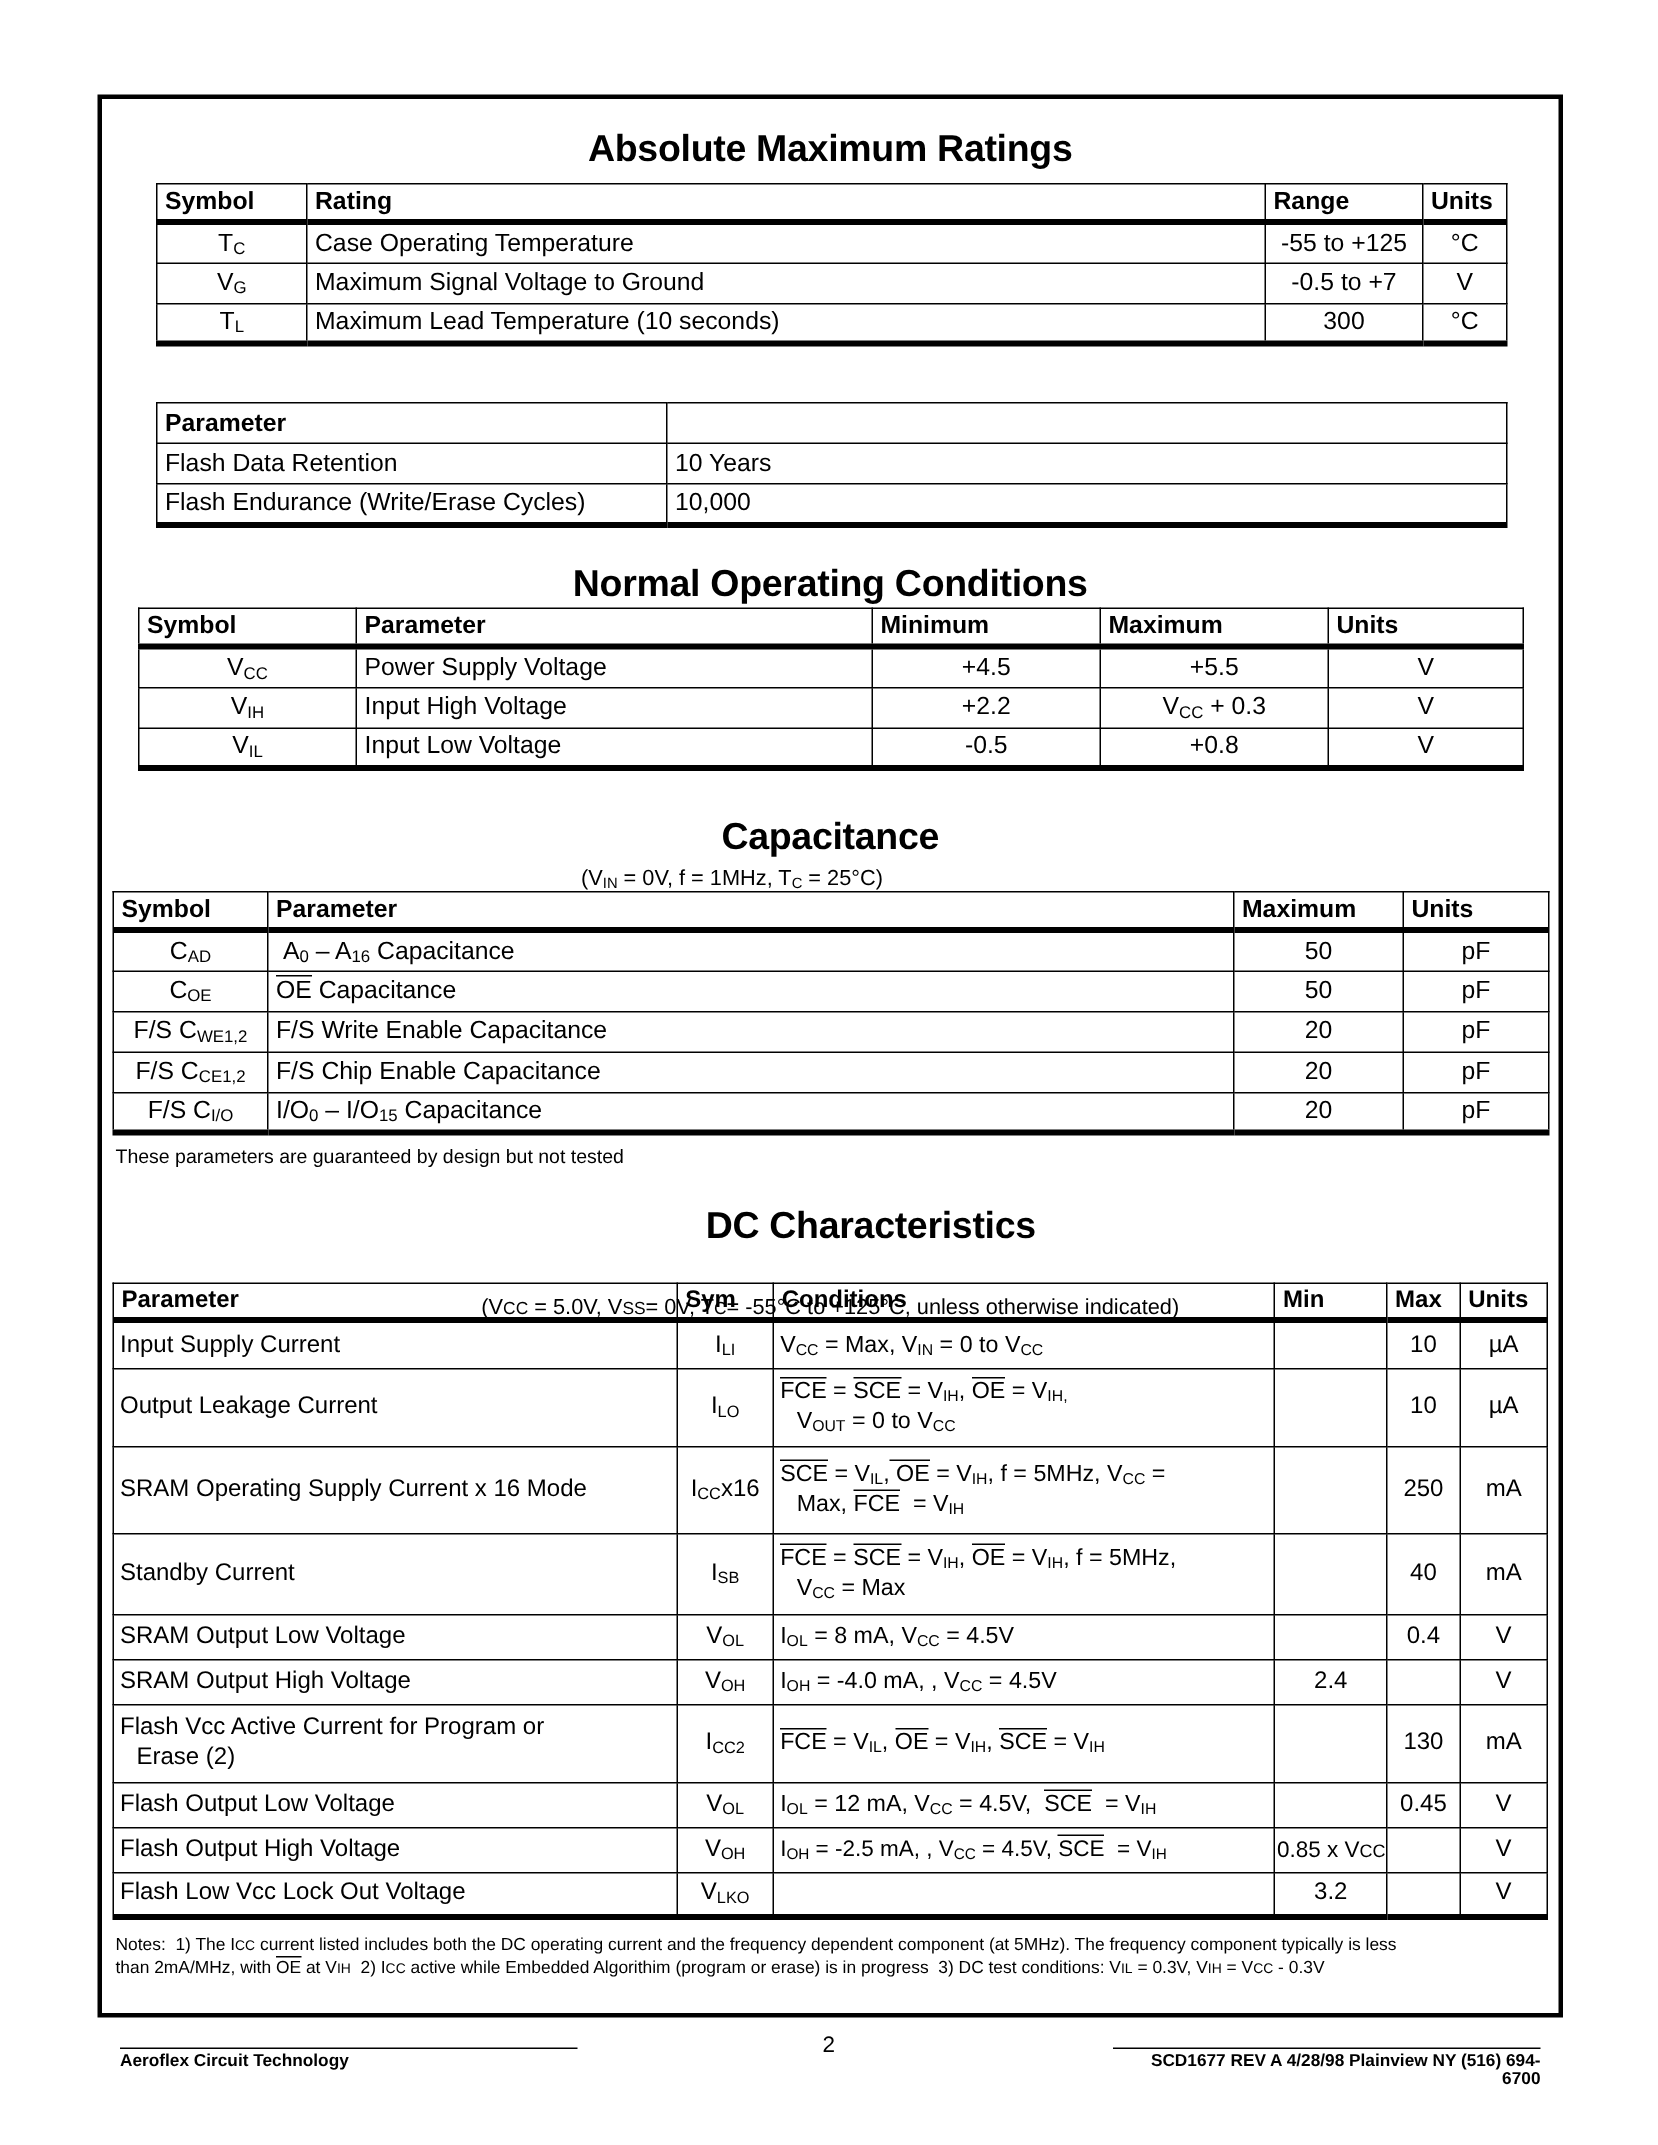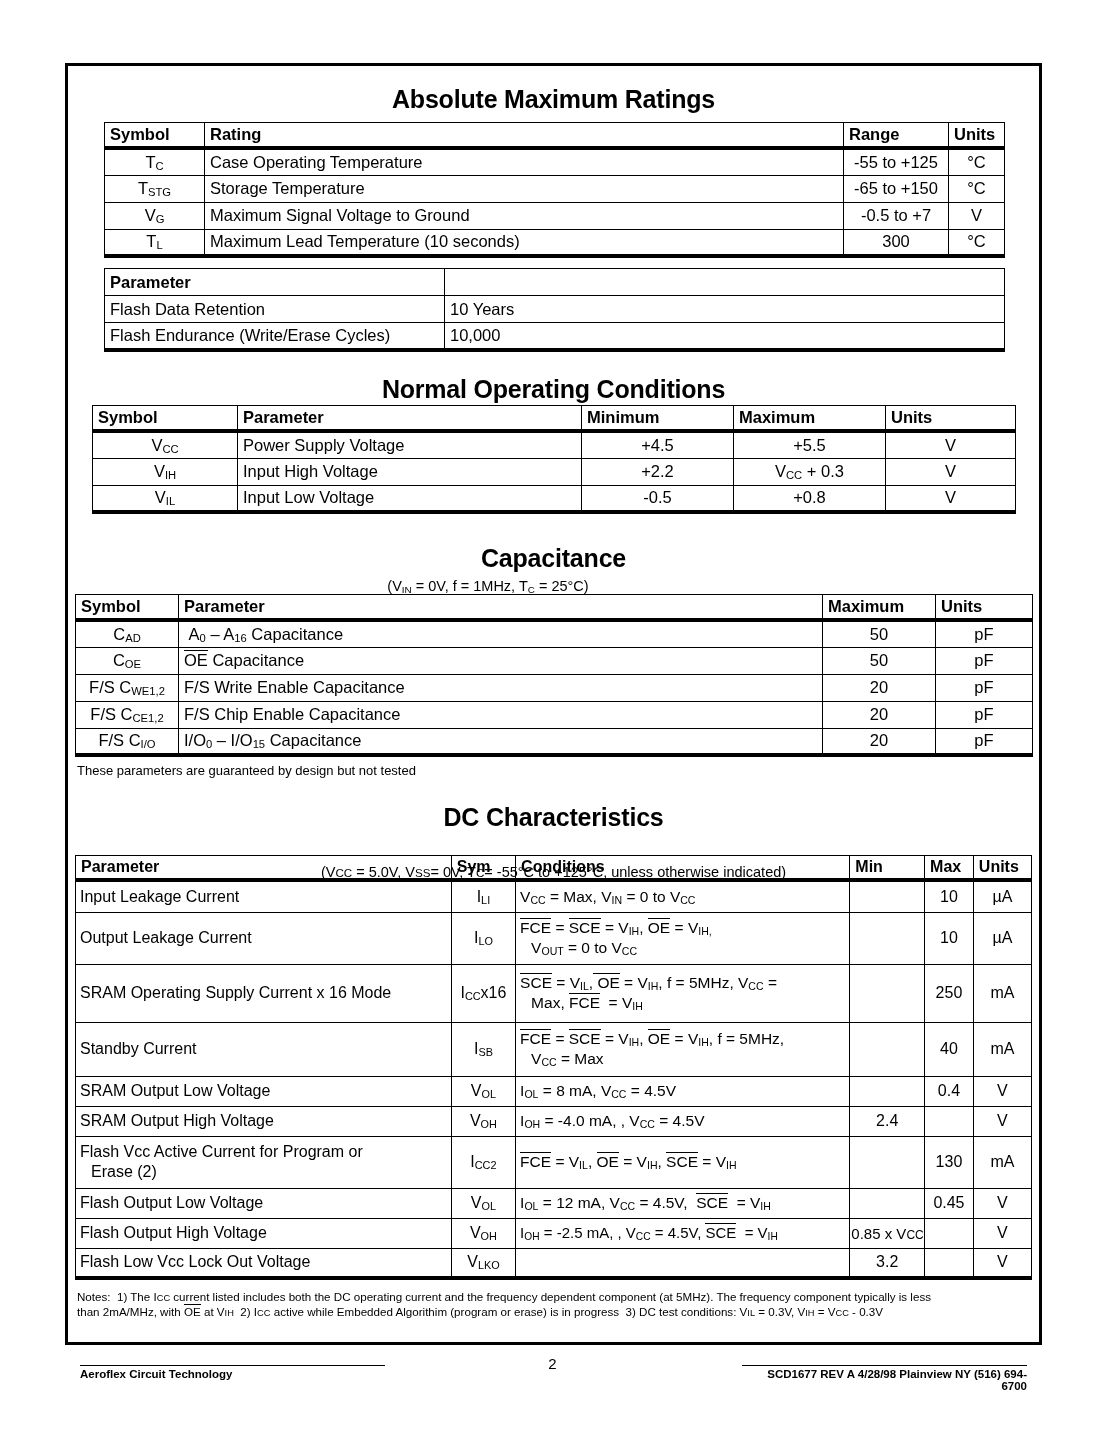"TSTG" tr { html: <tr> <td><span>T</span><sub>STG</sub></td> <td>Storage Temperature</td> <td>-65 to +150</td> <td>°C</td> </tr> -> none }
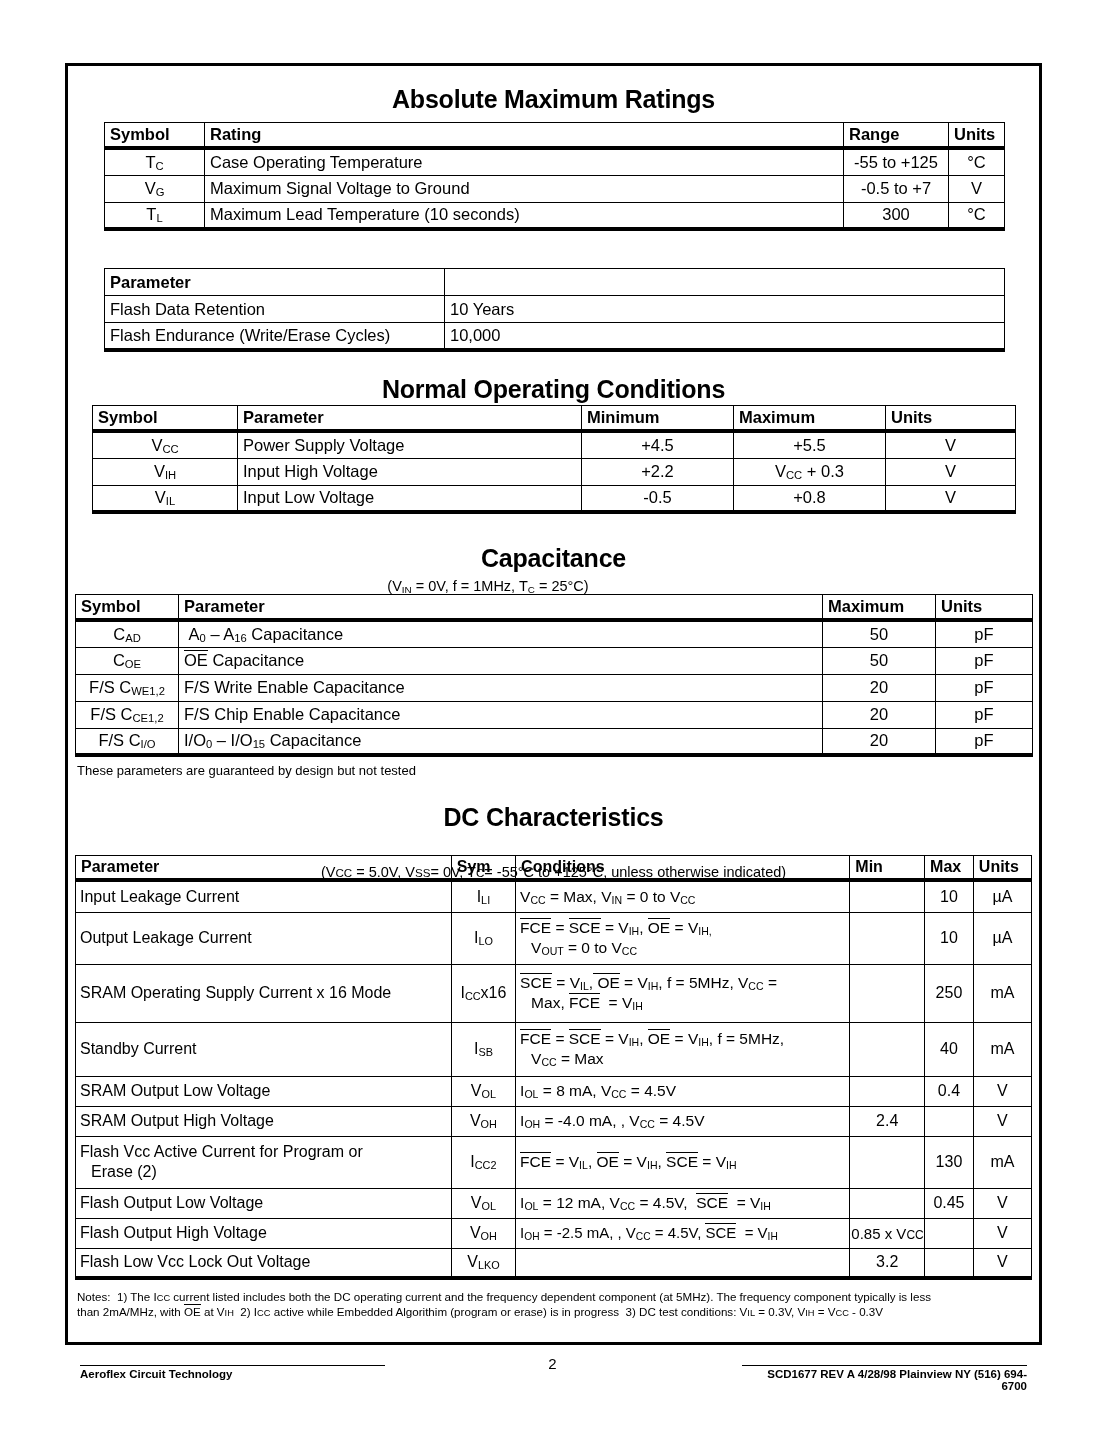"DC Characteristics" #dc-title { padding-left: none -> 27px }
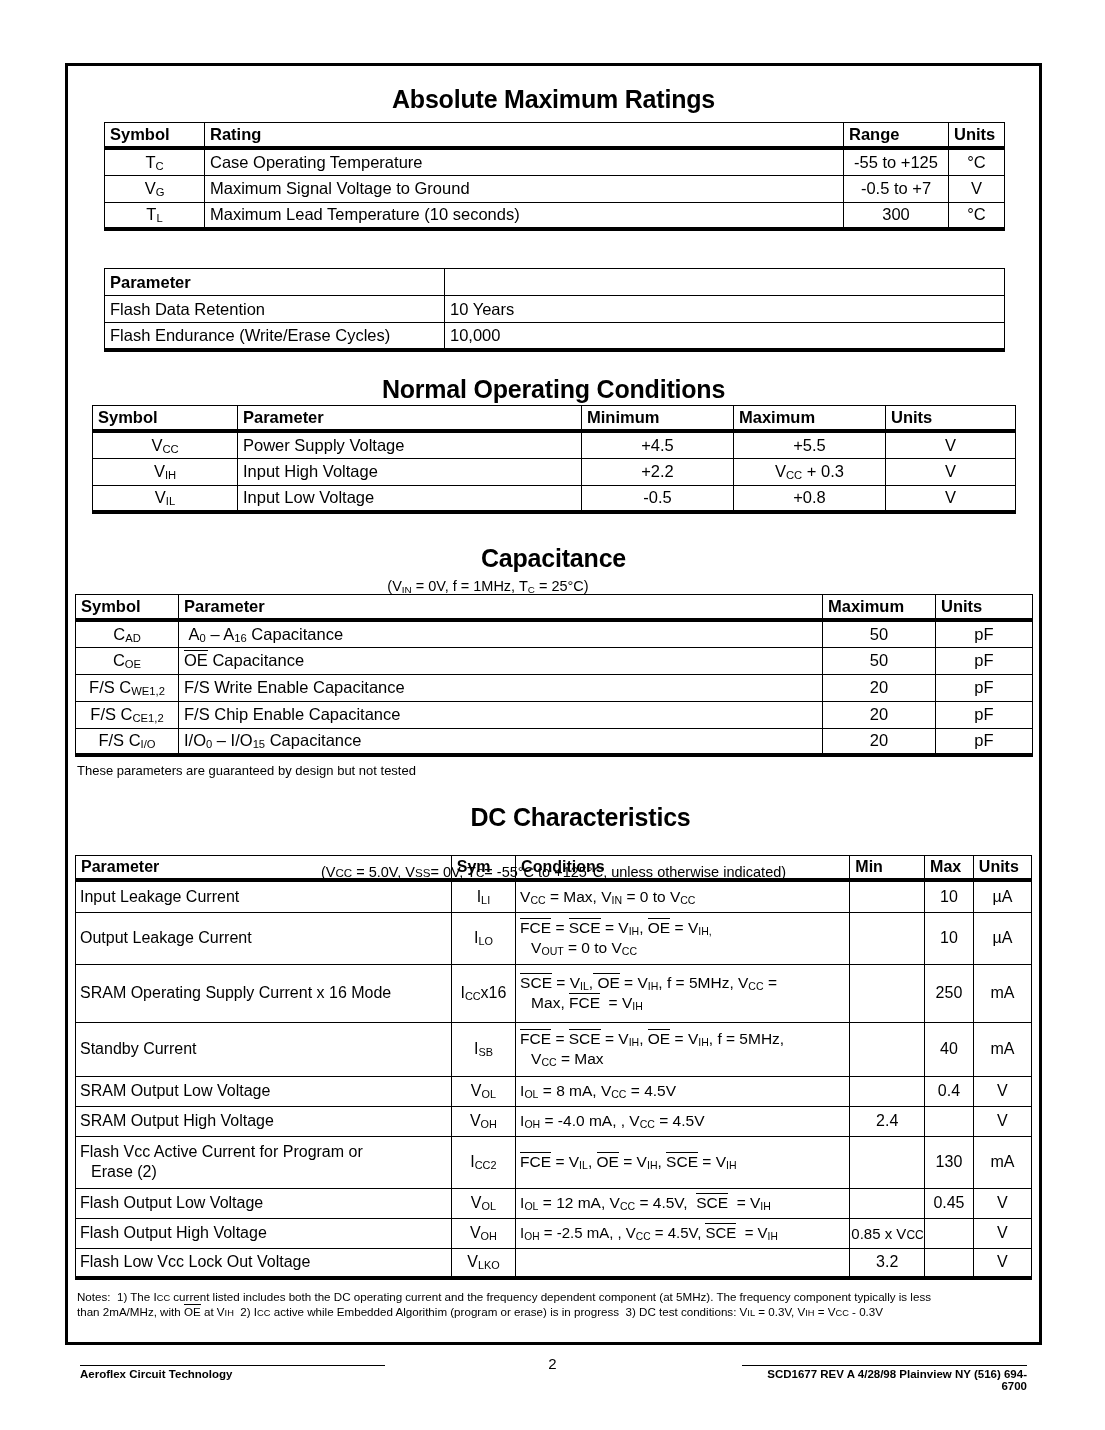"Input Leakage Current" td.parm { text: Leakage -> Supply }
